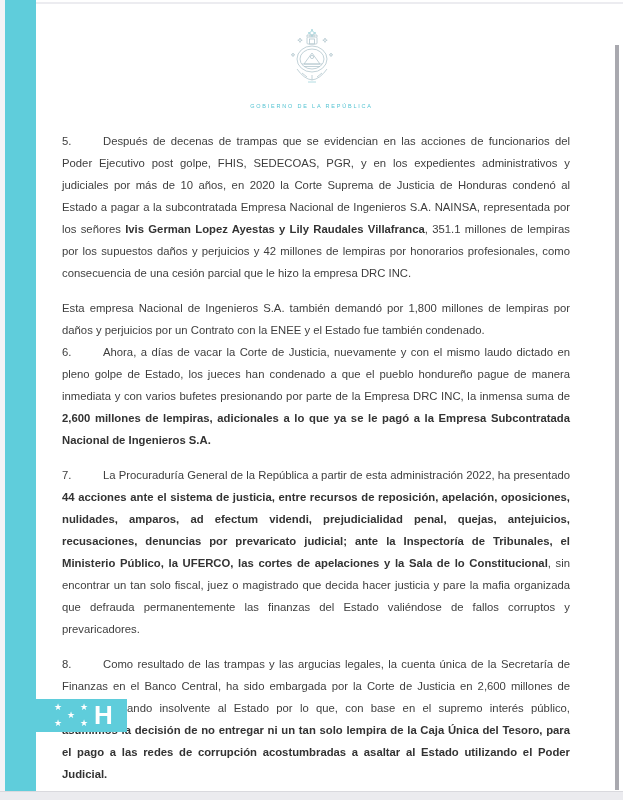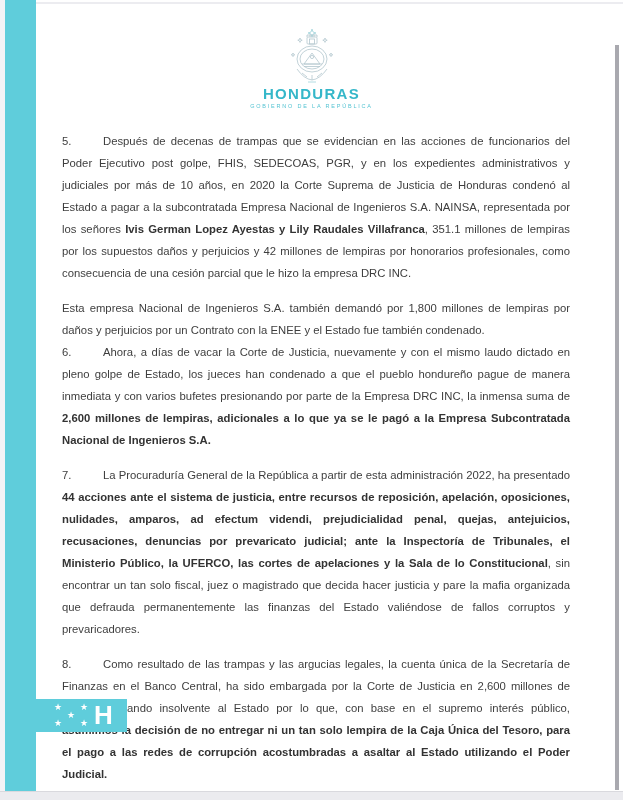"HONDURAS" div.brand-name { html: <div>HONDURAS</div> -> none }
